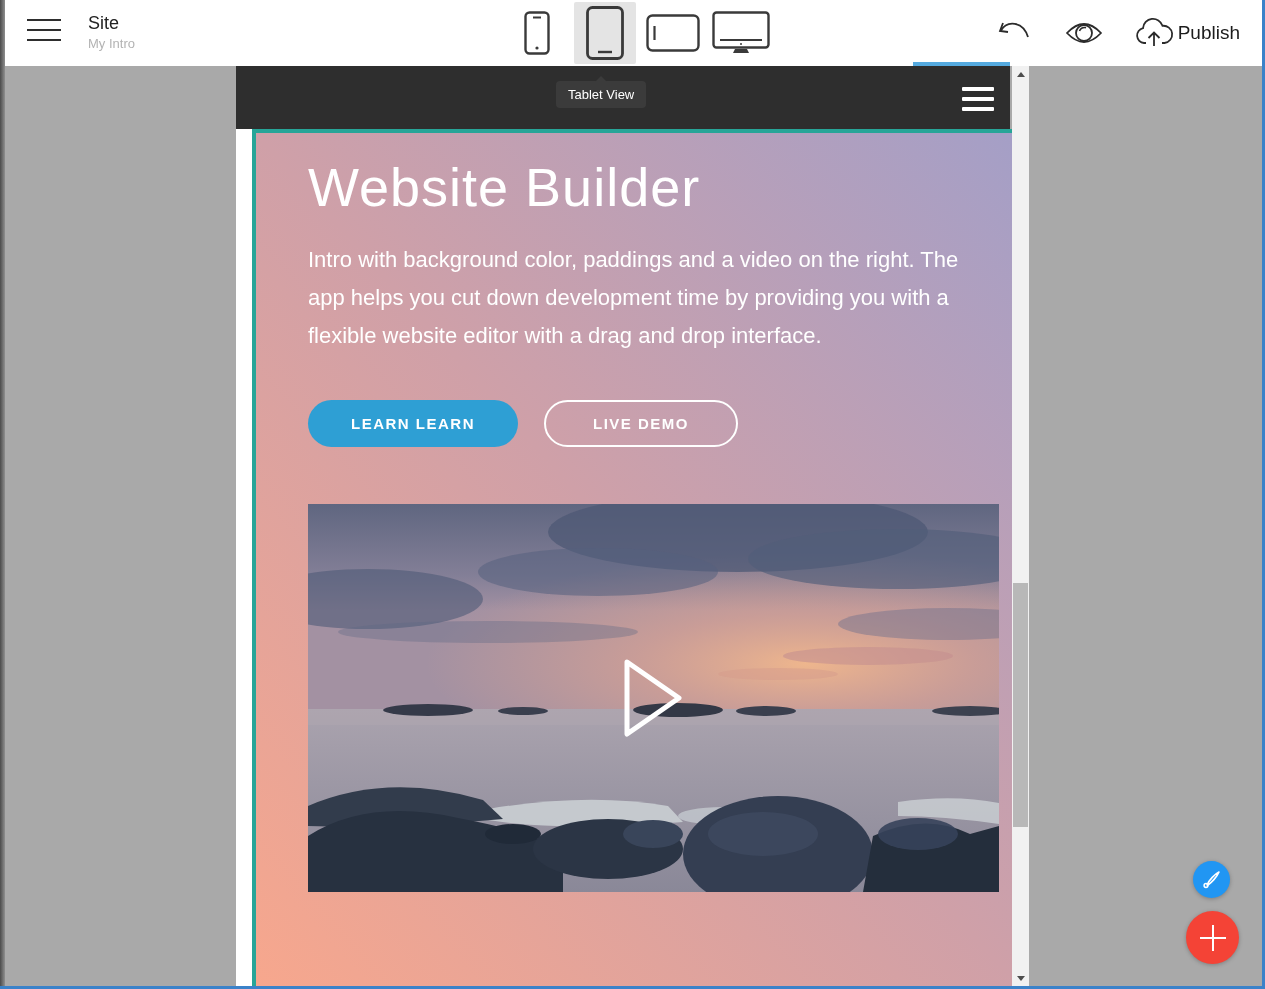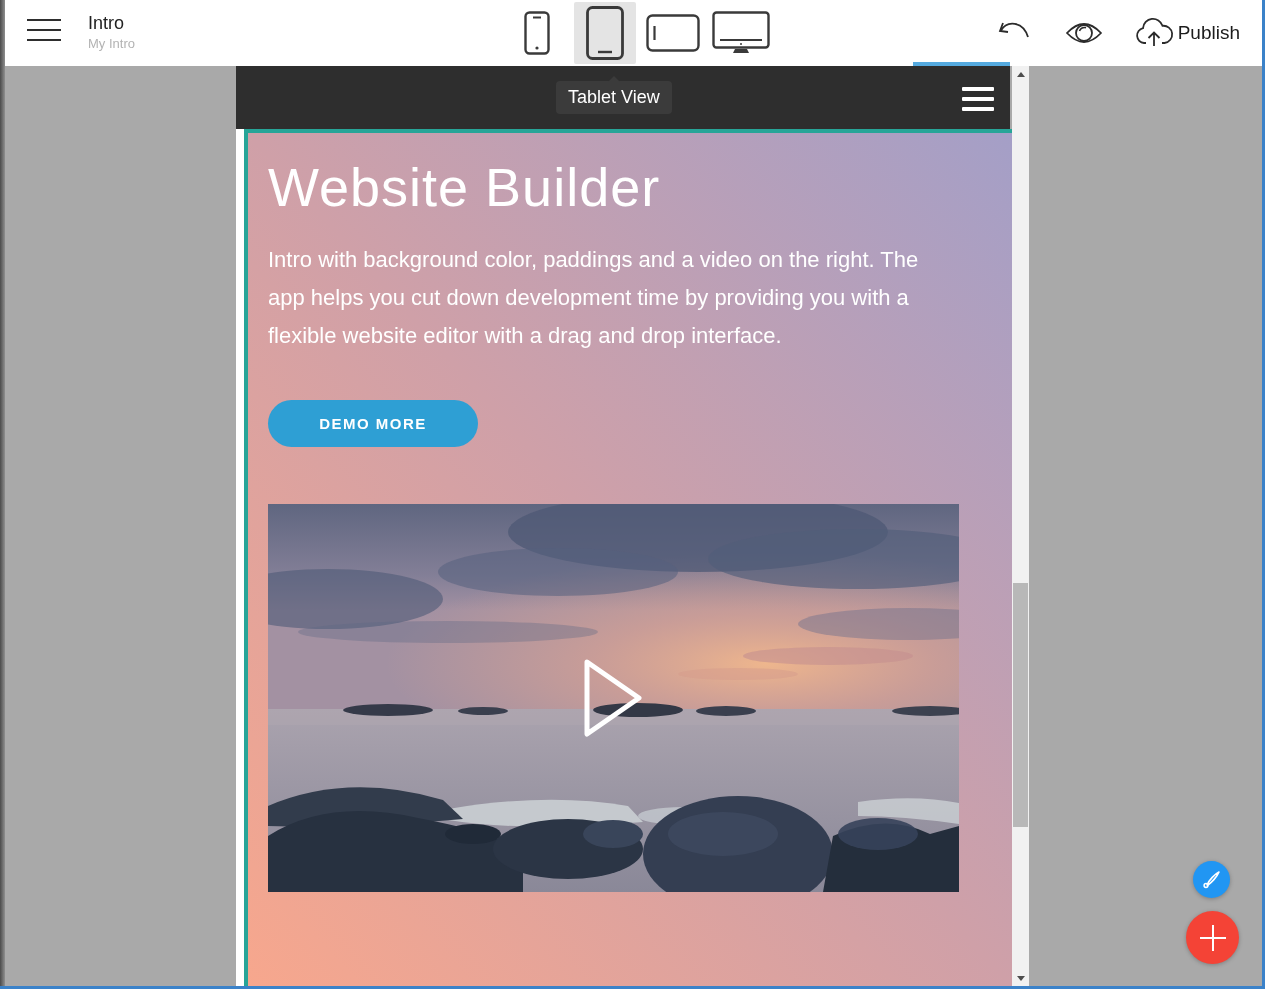"Intro" div.t1 { text: Intro -> Site }
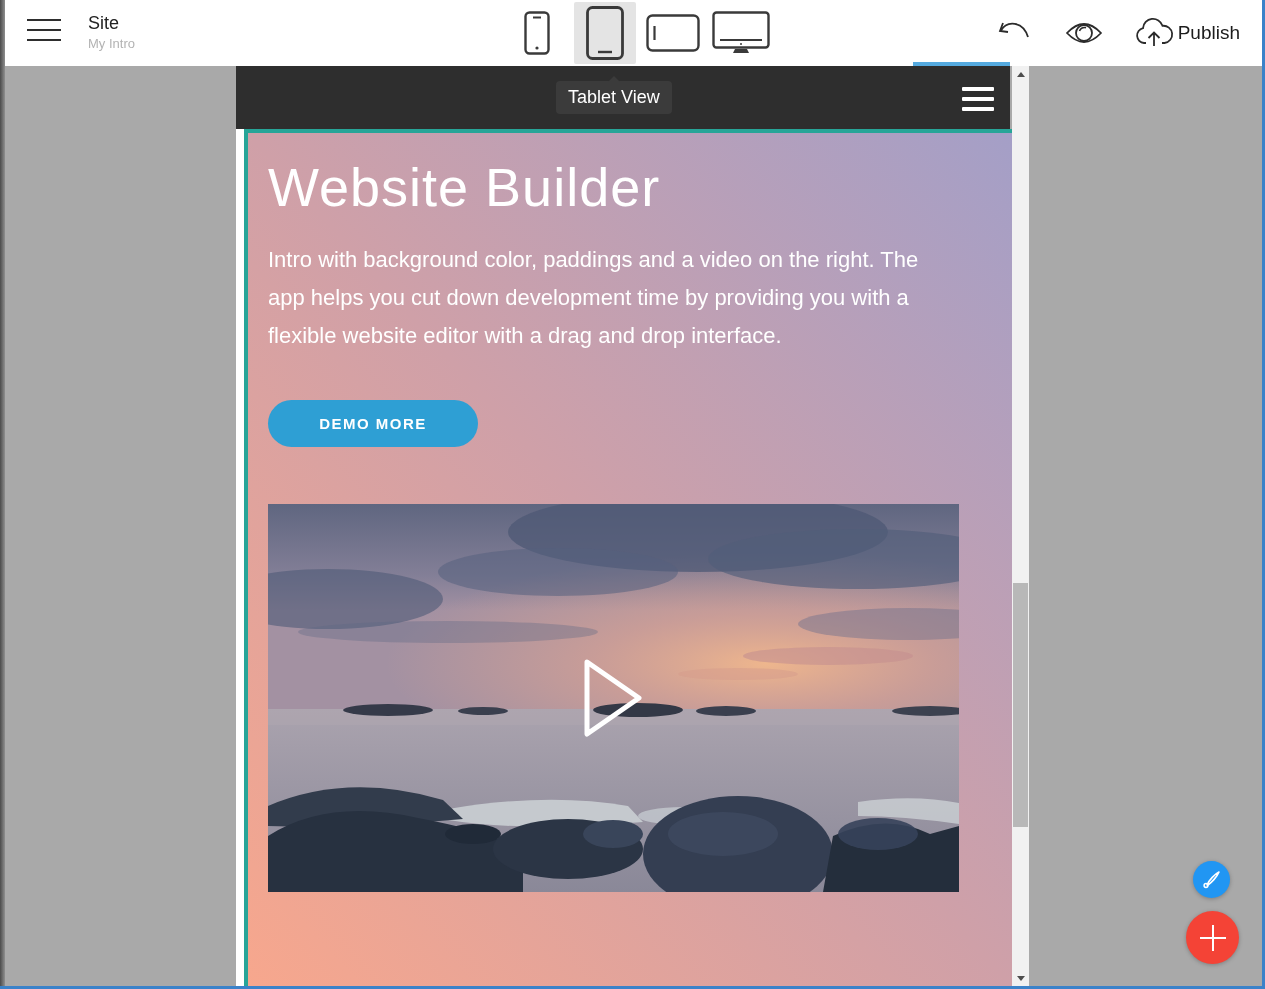"Tablet View" .tooltip { font-size: 18px -> 13px }
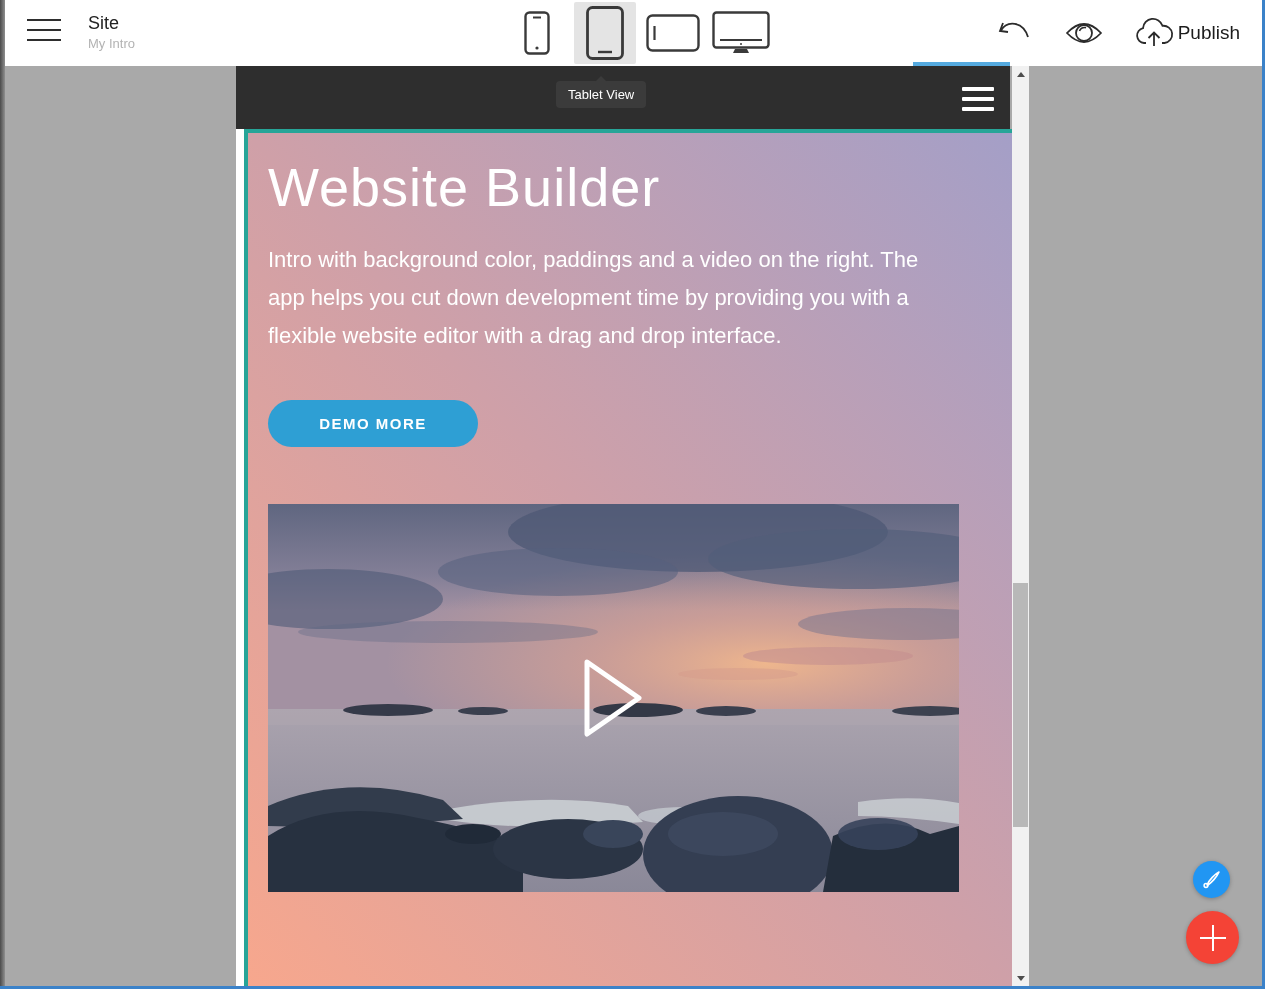"Website Builder" .hero { left: 8px -> 16px; padding-left: 20px -> 52px }
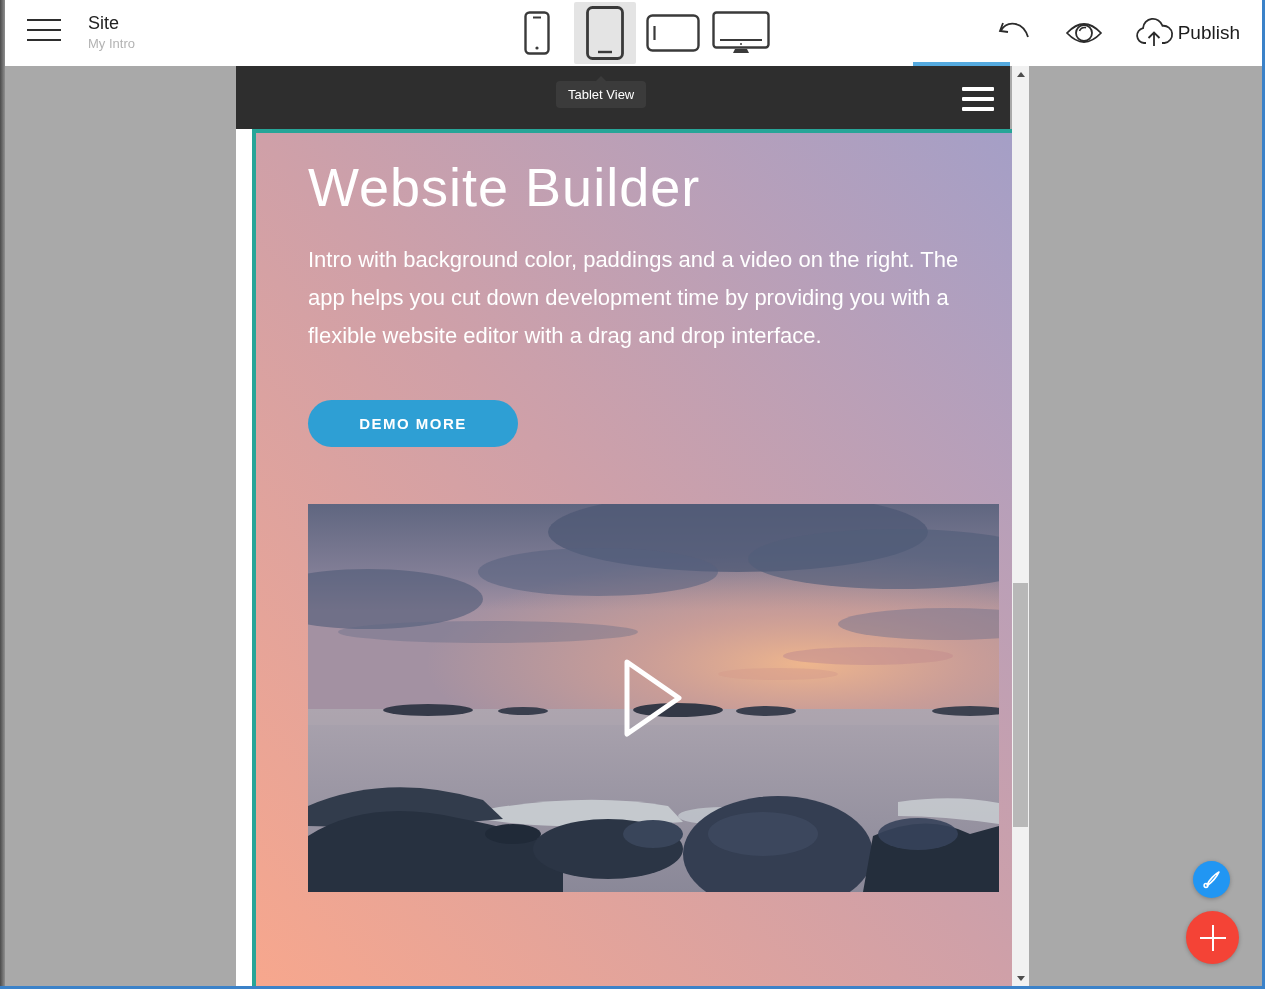"DEMO MORE" button.btn { text: DEMO MORE -> LEARN LEARN }
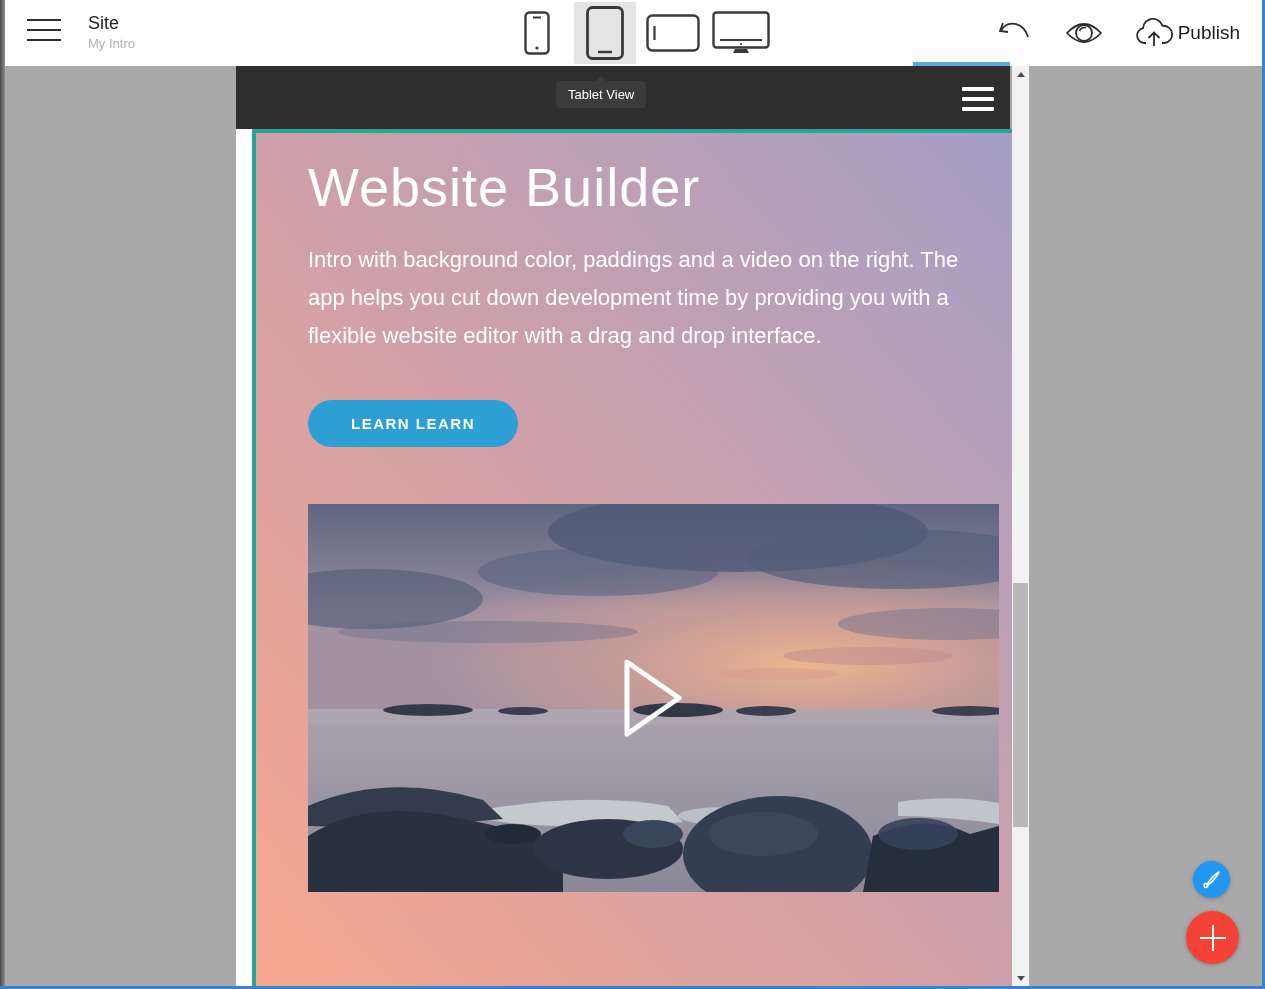"LIVE DEMO" button.btn { html: none -> <button>LIVE DEMO</button> }
